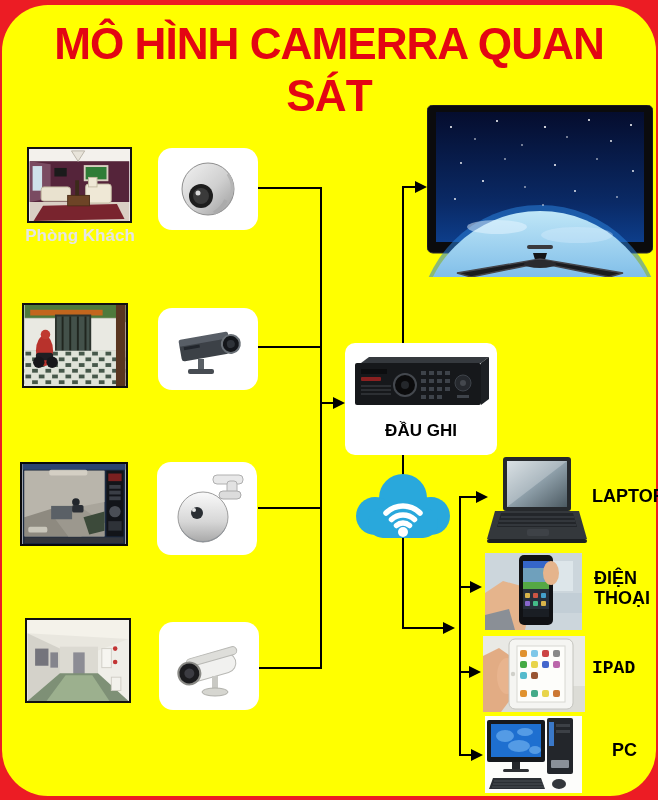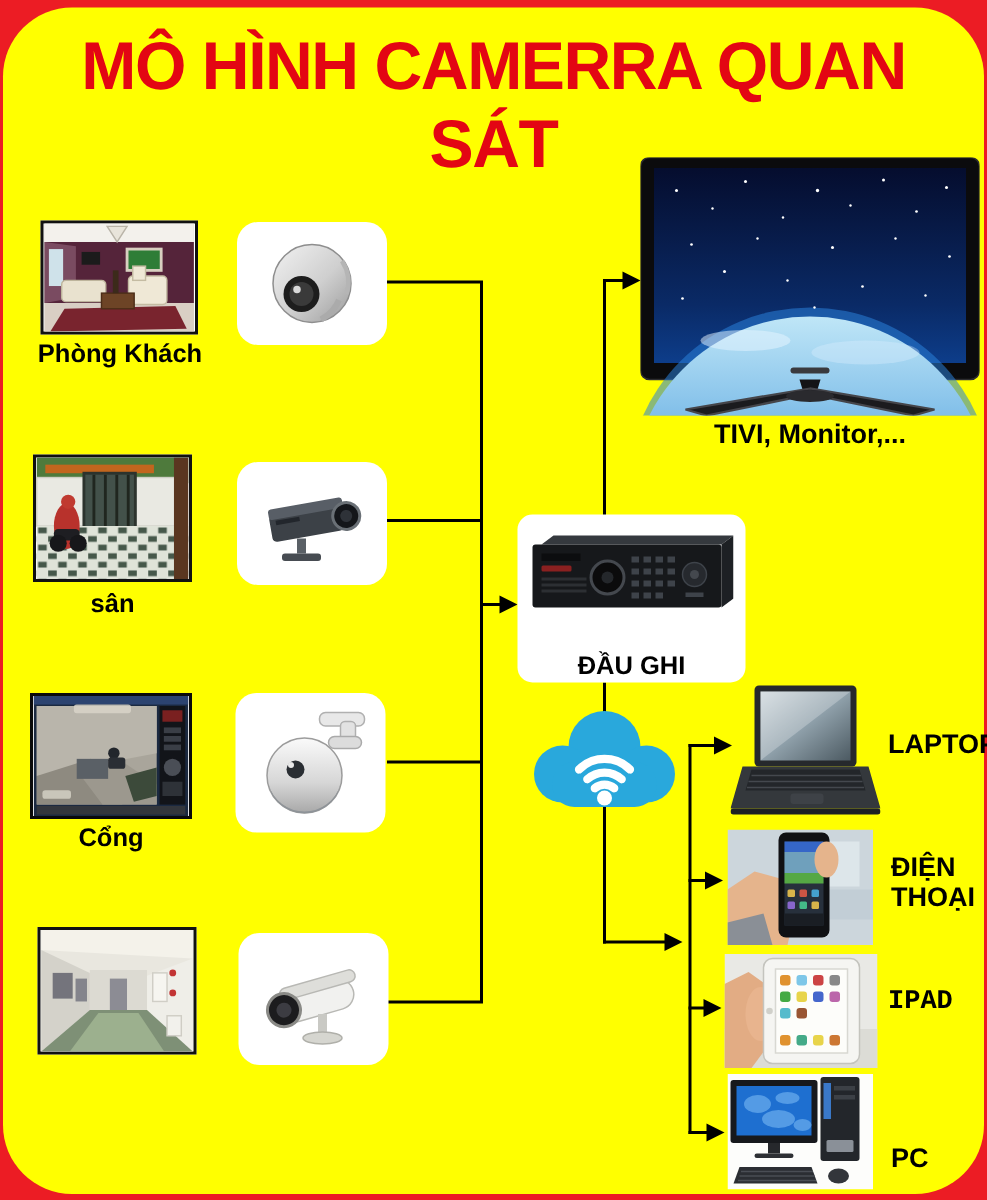"Phòng Khách" .loclabel { color: #000000 -> #e5e5e5 }
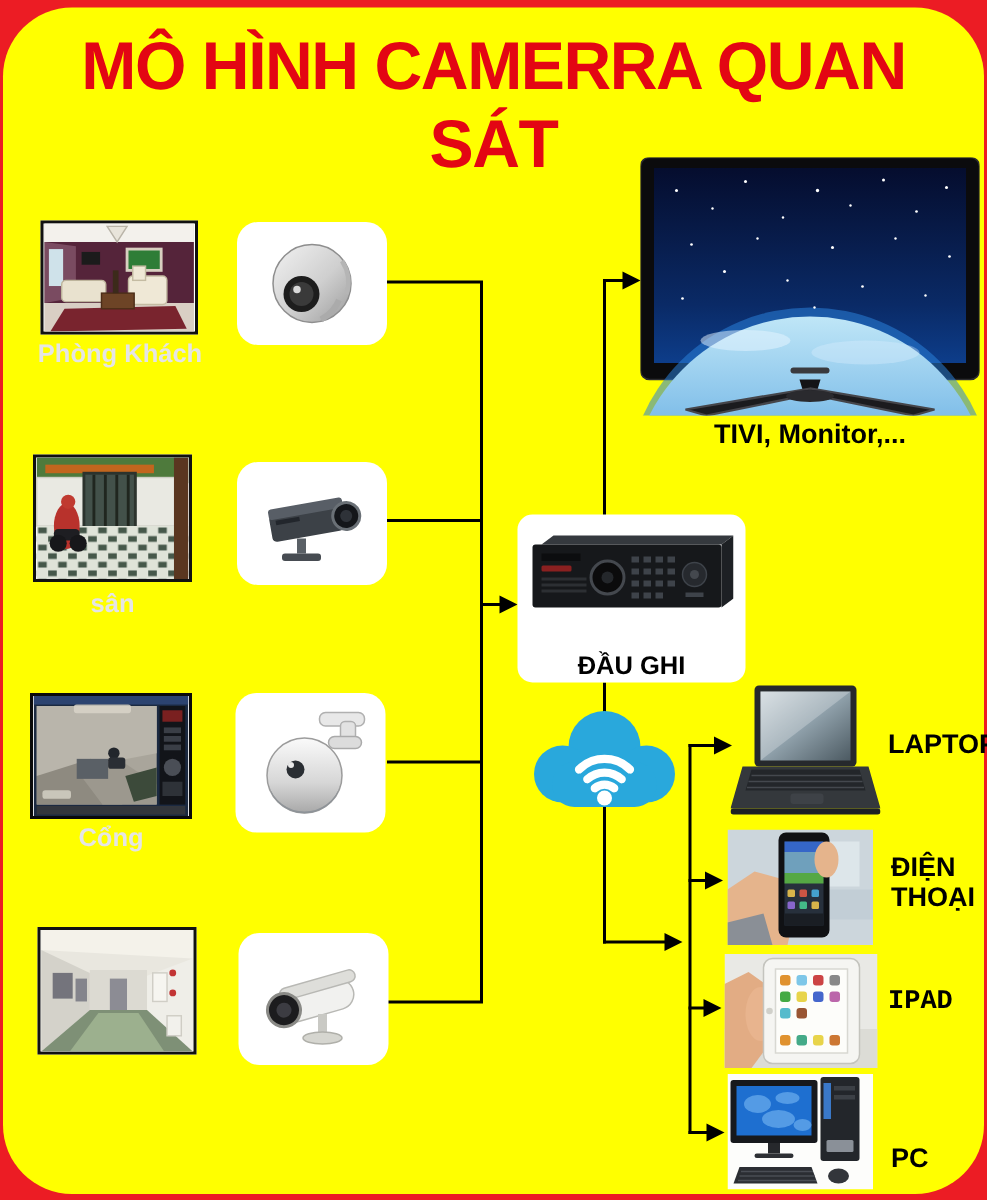"TIVI, Monitor,..." div.devlabel { html: <div>TIVI, Monitor,...</div> -> none }
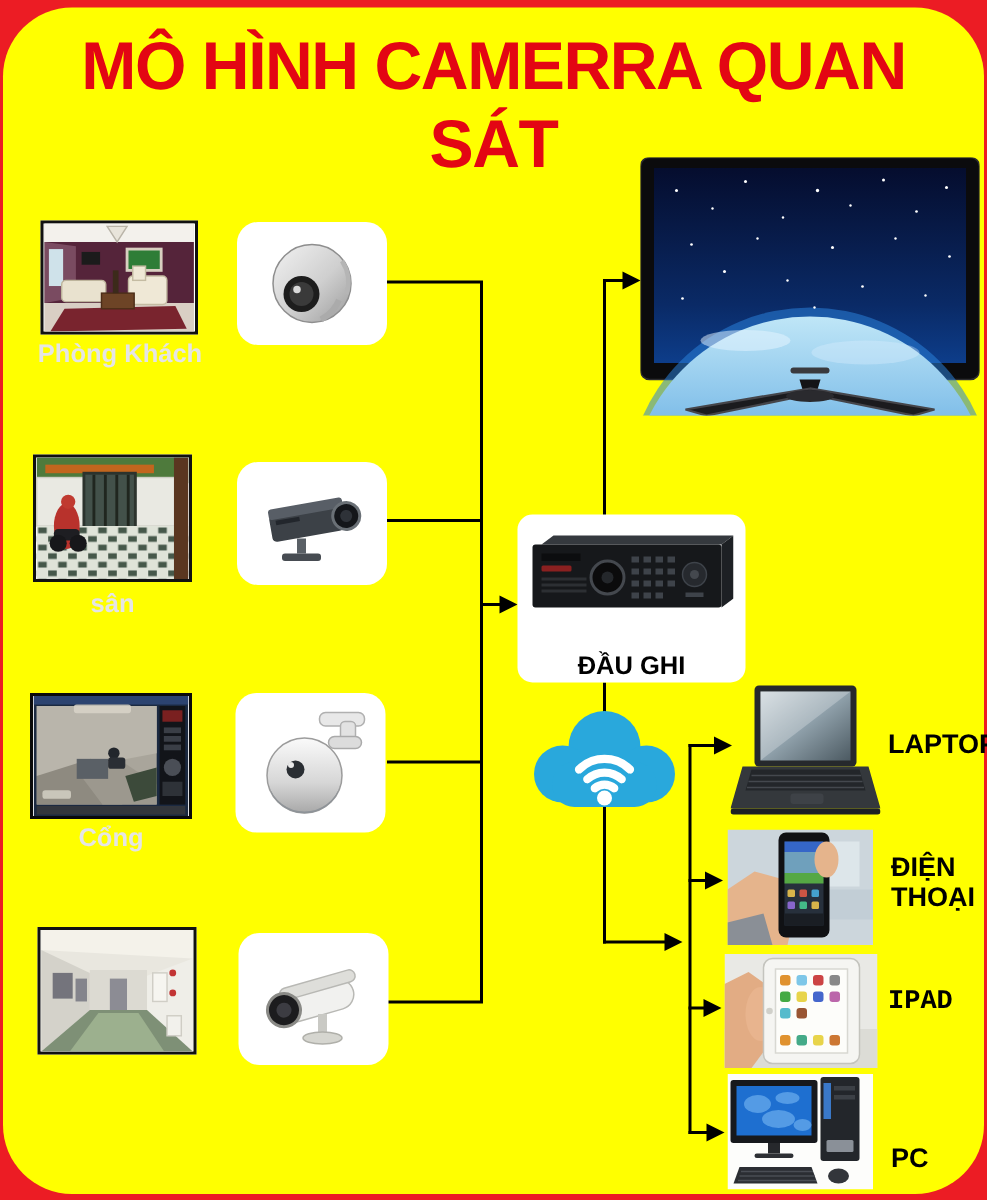"sân" div.loclabel { html: <div>sân</div> -> none }
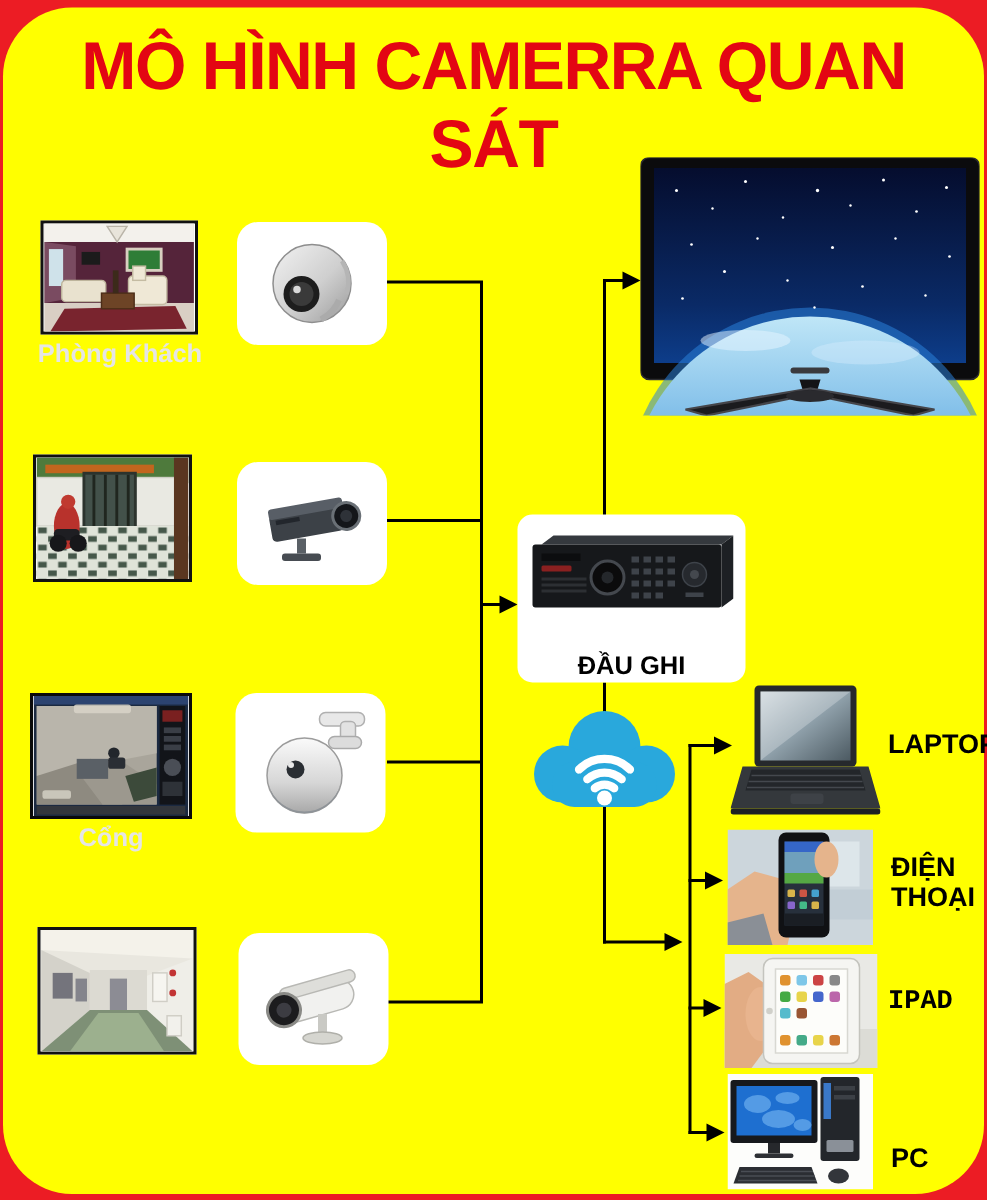"ĐẦU GHI" .dvrlabel { margin-top: 21px -> 8px }
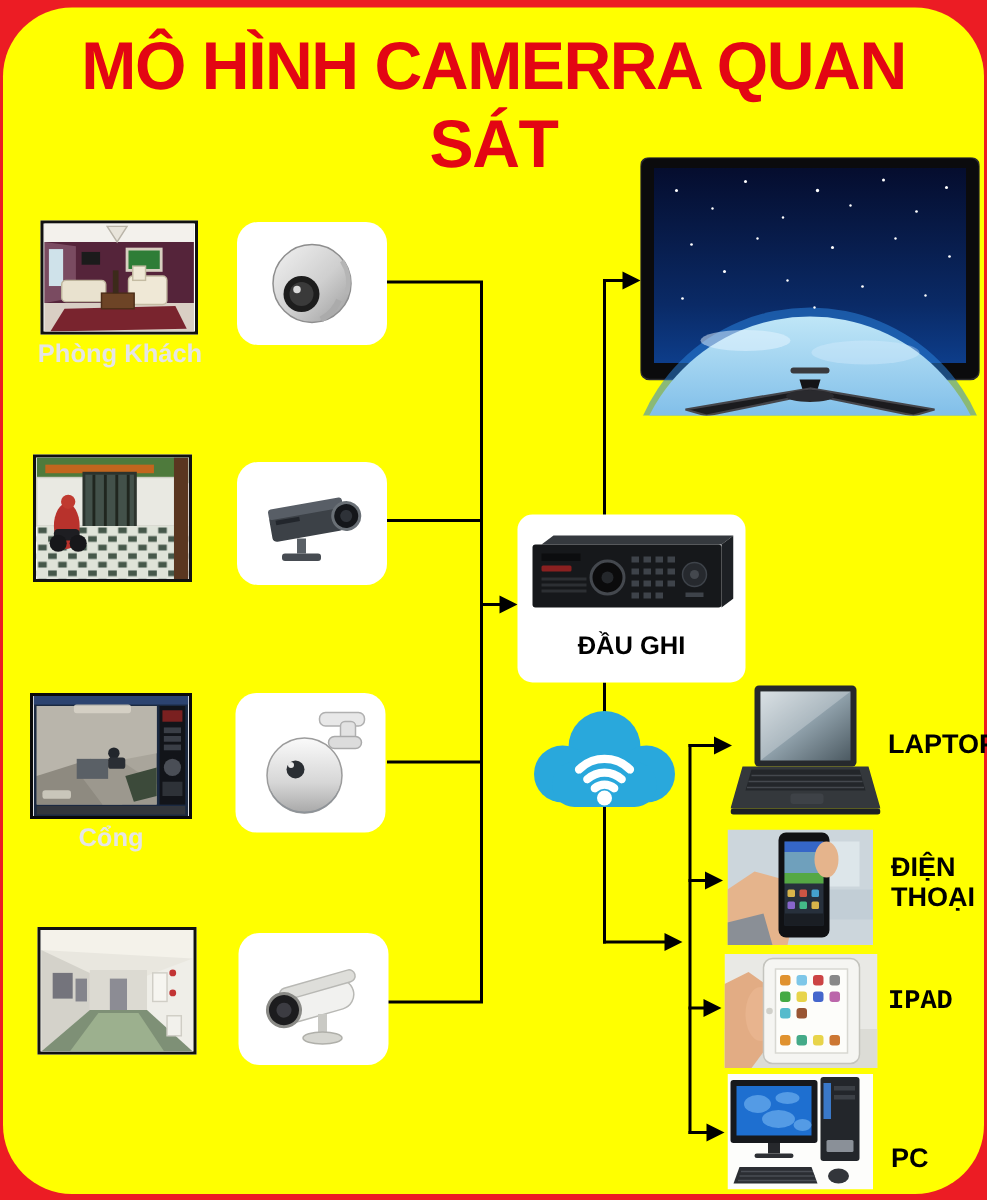"Cổng" div.loclabel { html: <div>Cổng</div> -> none }
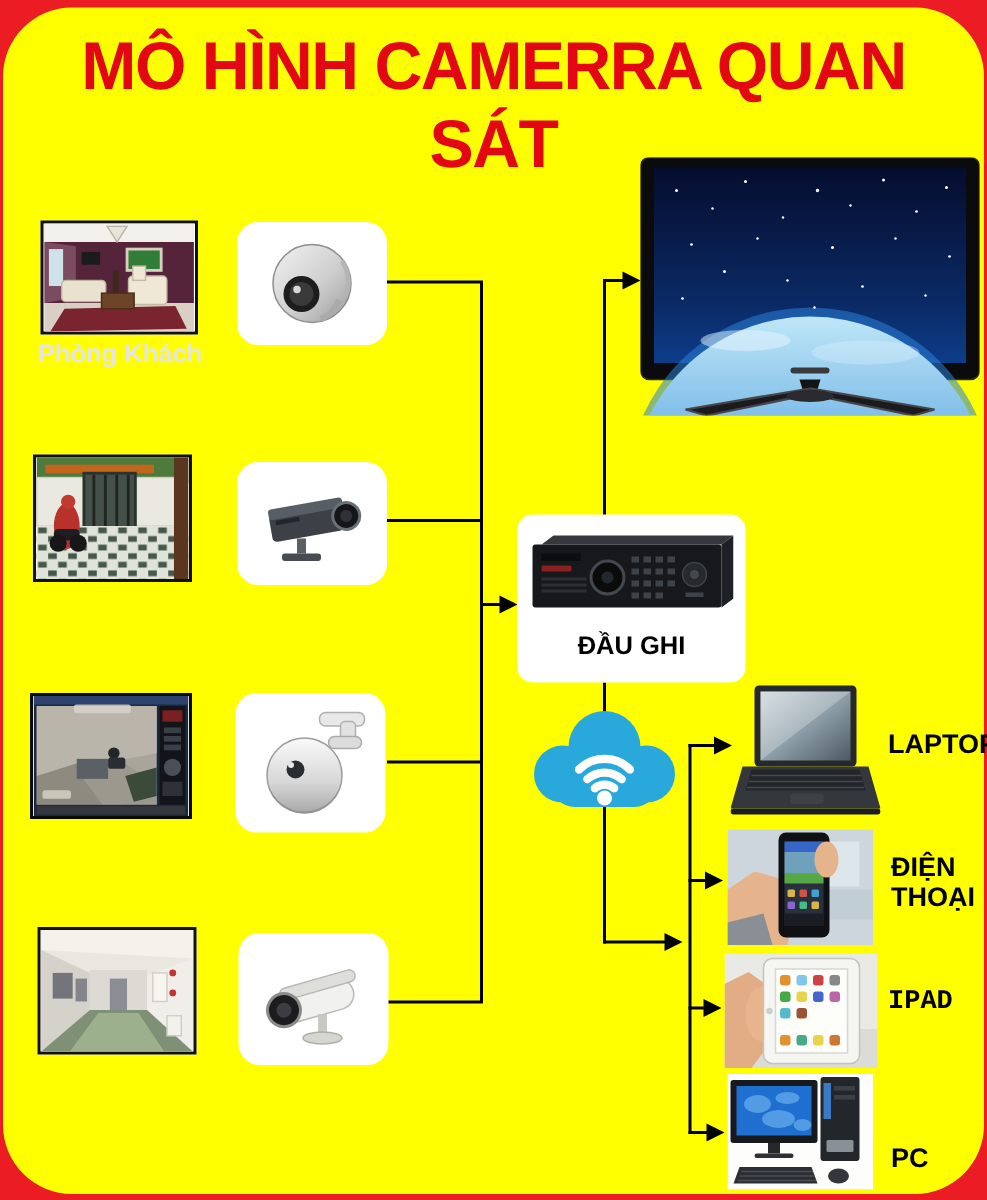"PC" div.devlabel { left: 594px -> 612px; margin-top: 22px -> none }
